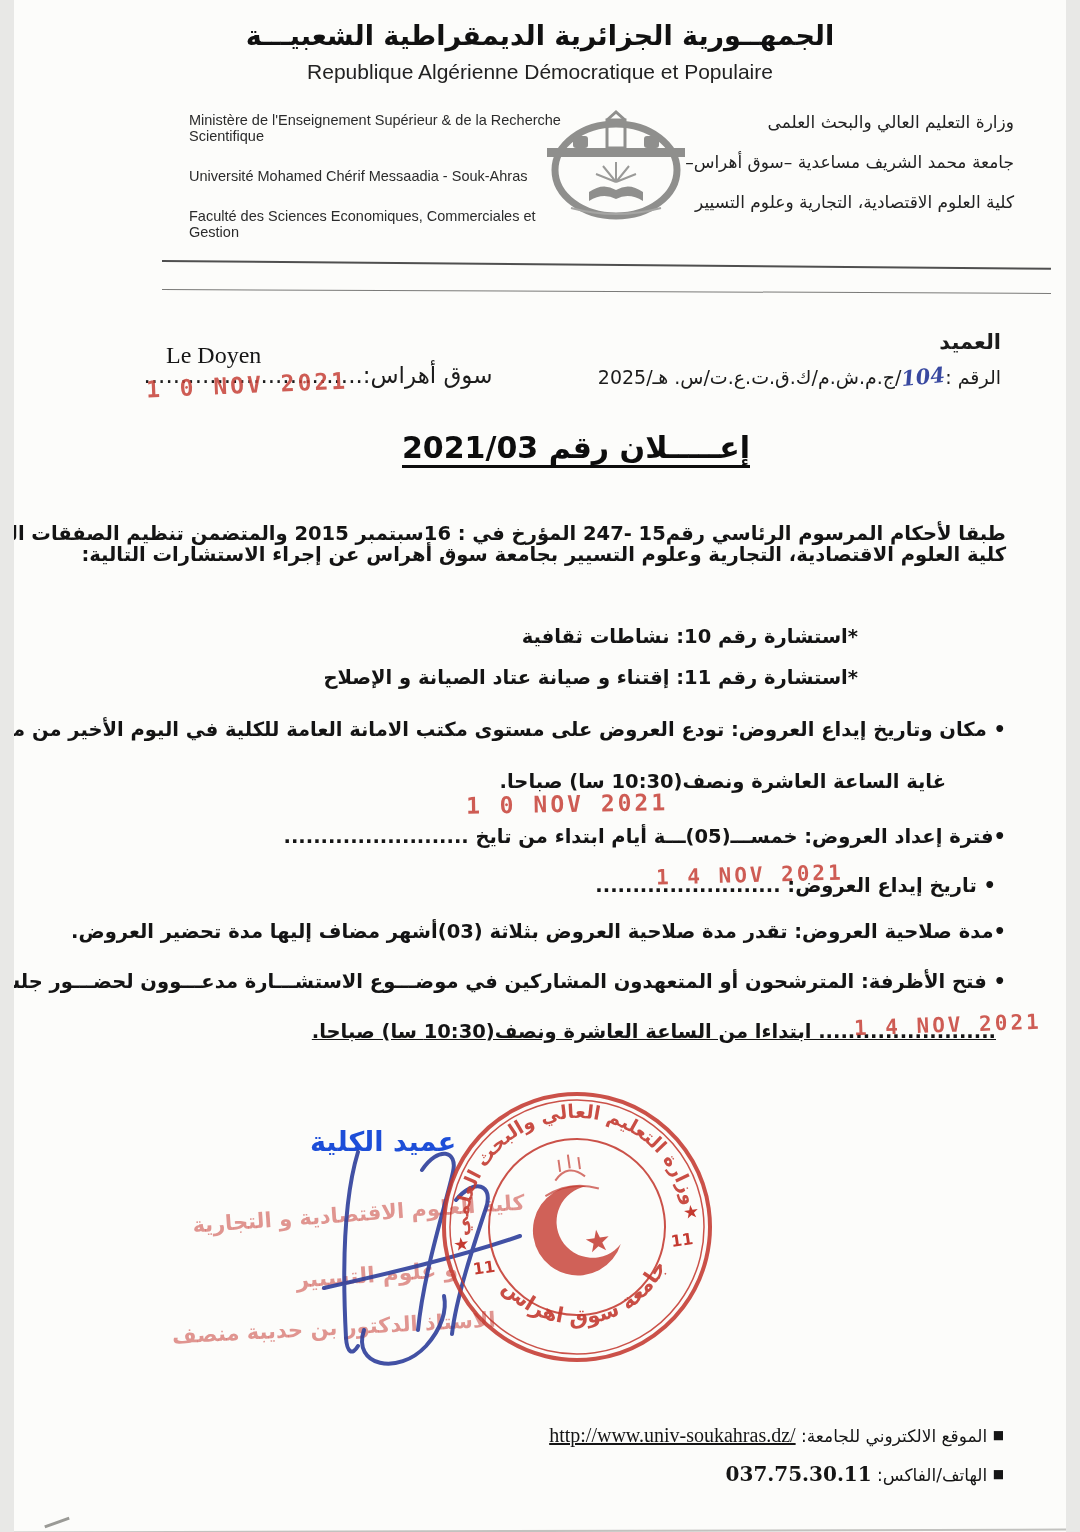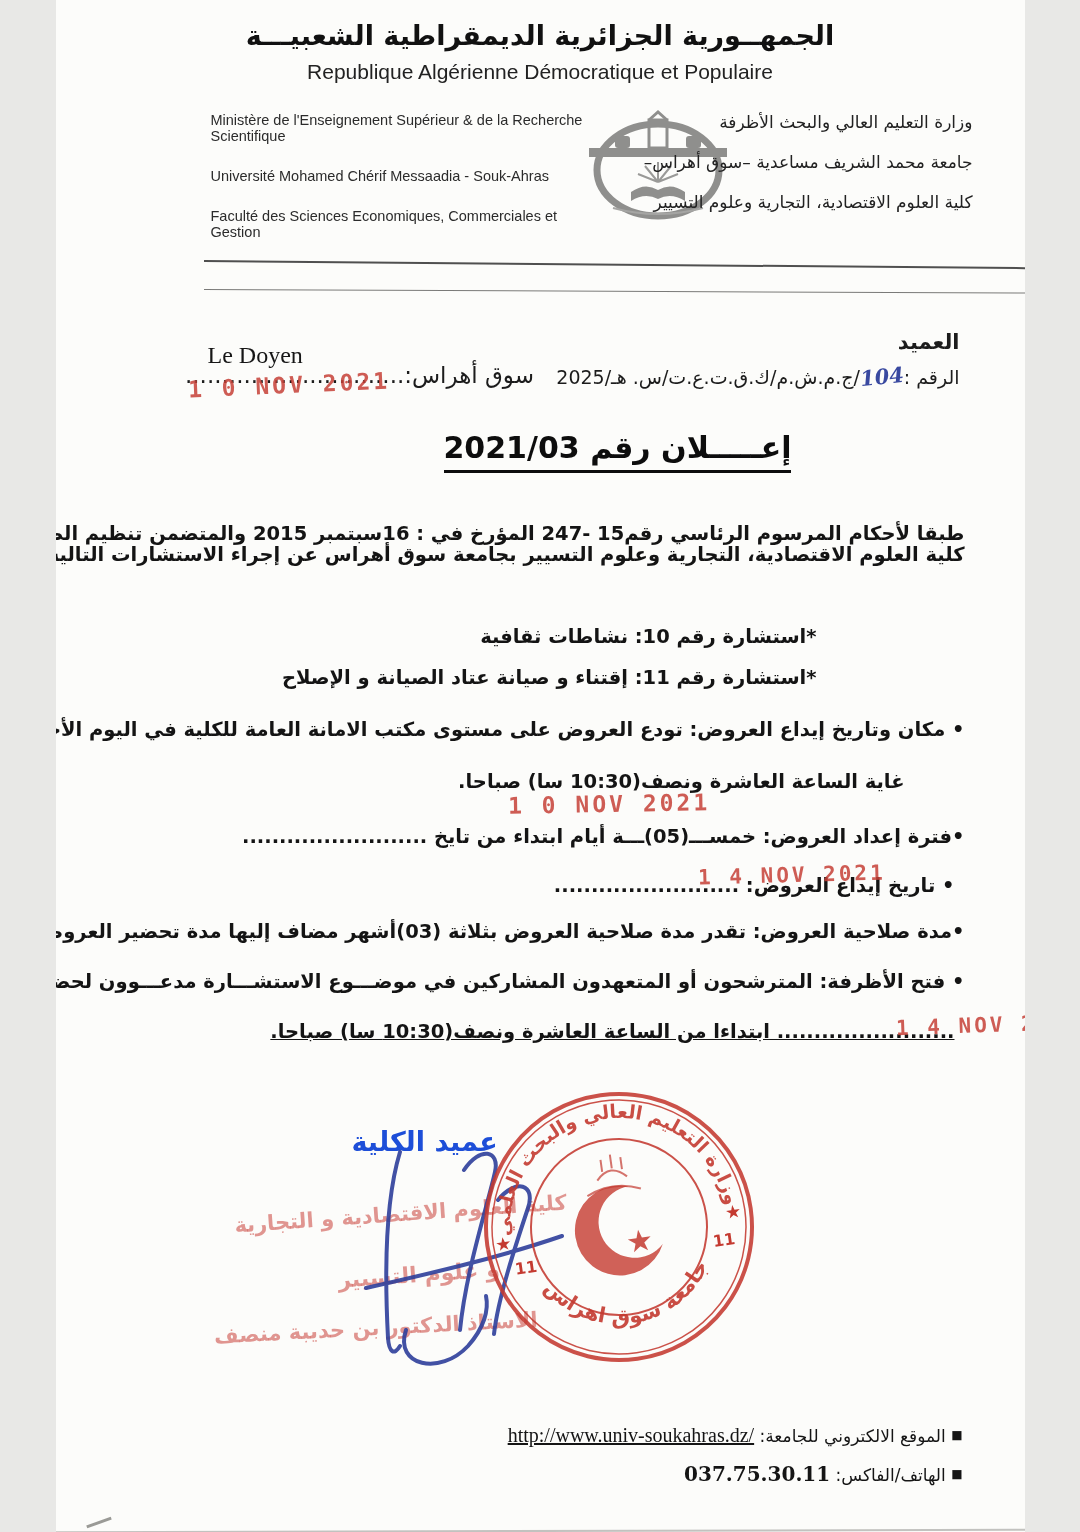"الجمهــورية الجزائرية الديمقراطية" .page { width: 969px -> 1052px }
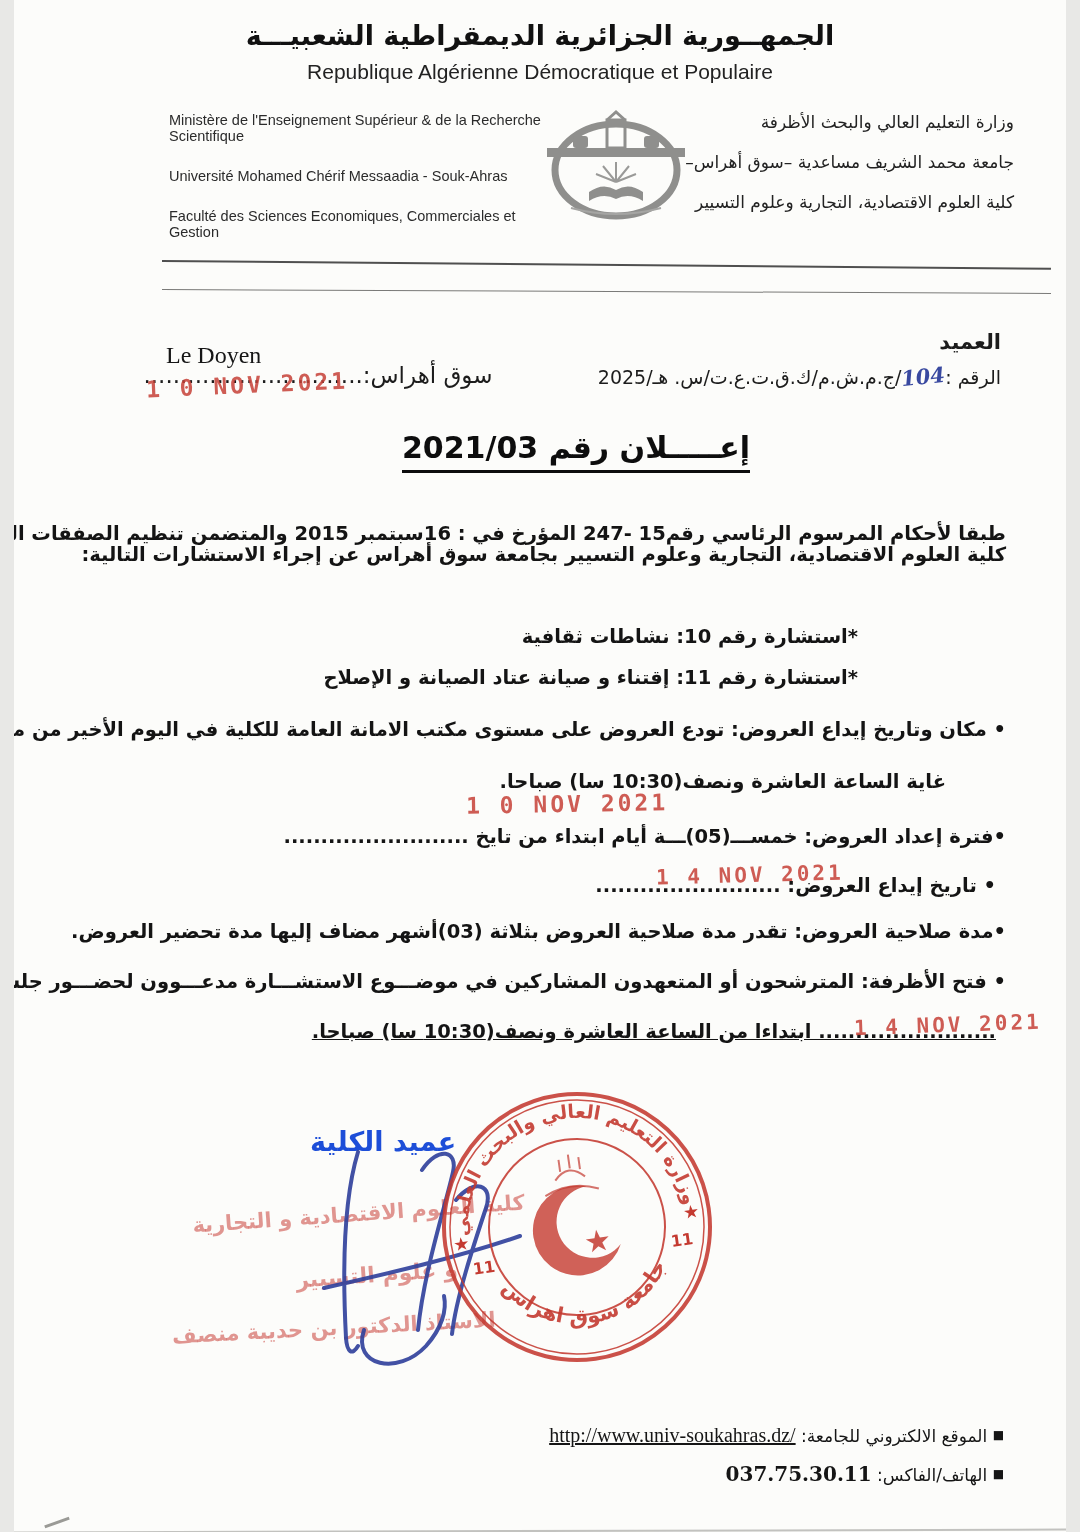"Ministère de l'Enseignement Supérieur &" .hleft div { margin-left: none -> 20px }
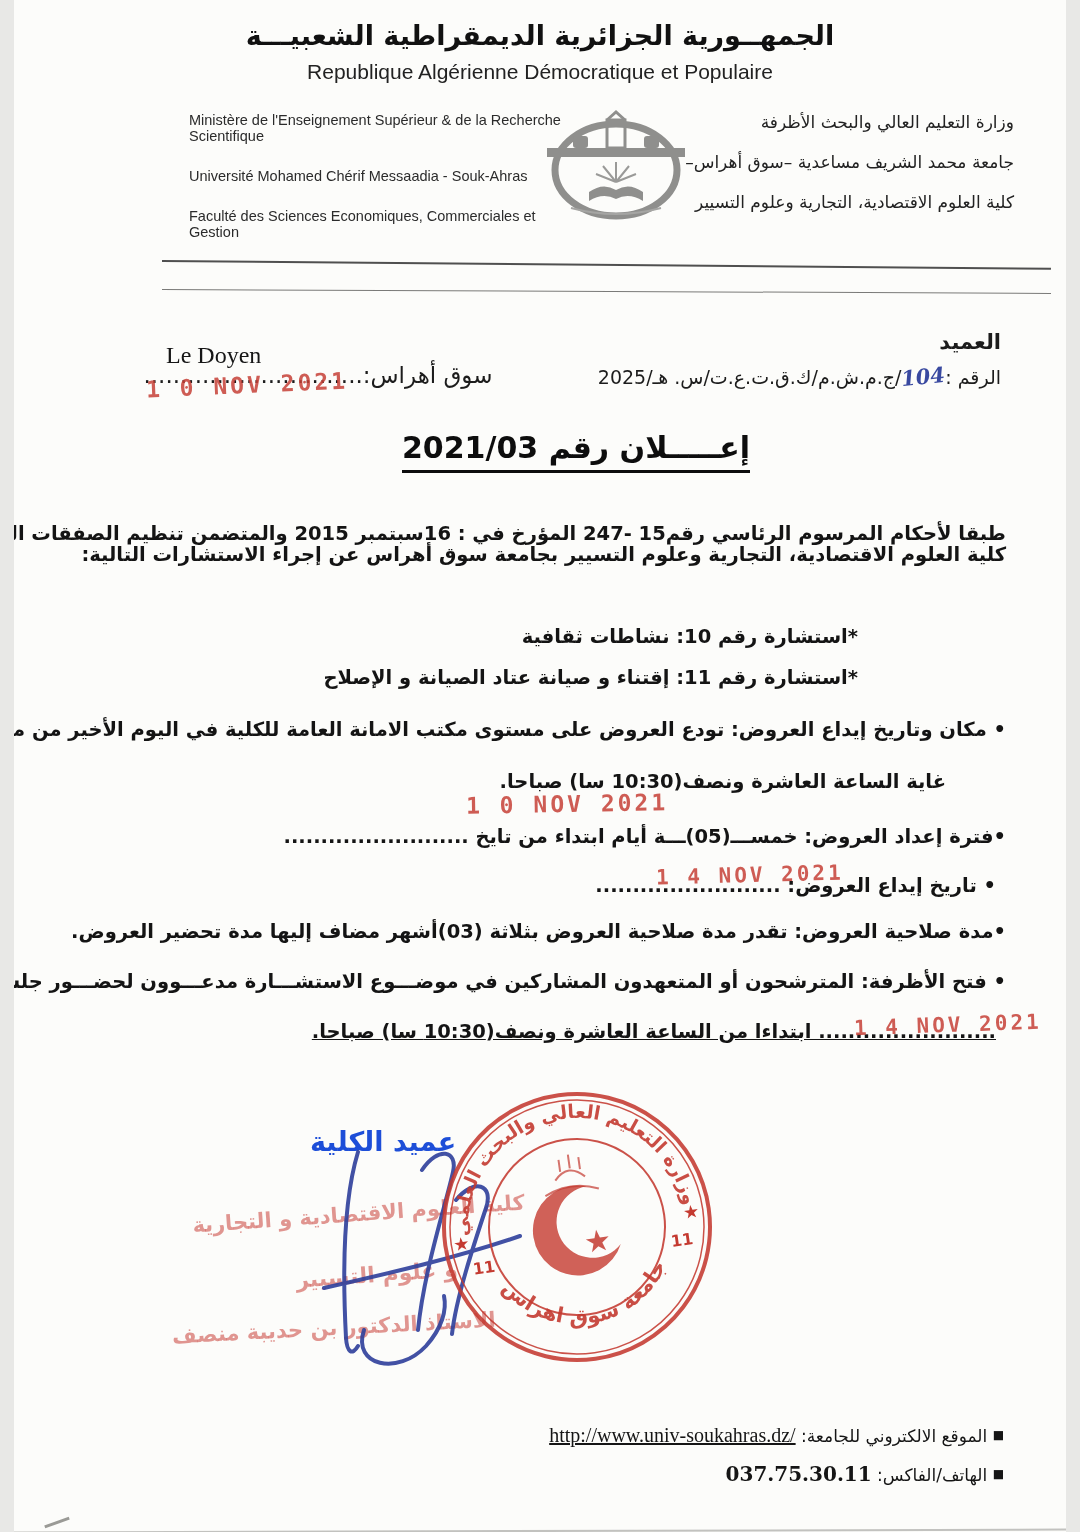"وزارة التعليم العالي والبحث الأظرفة" div { text: الأظرفة -> العلمى }
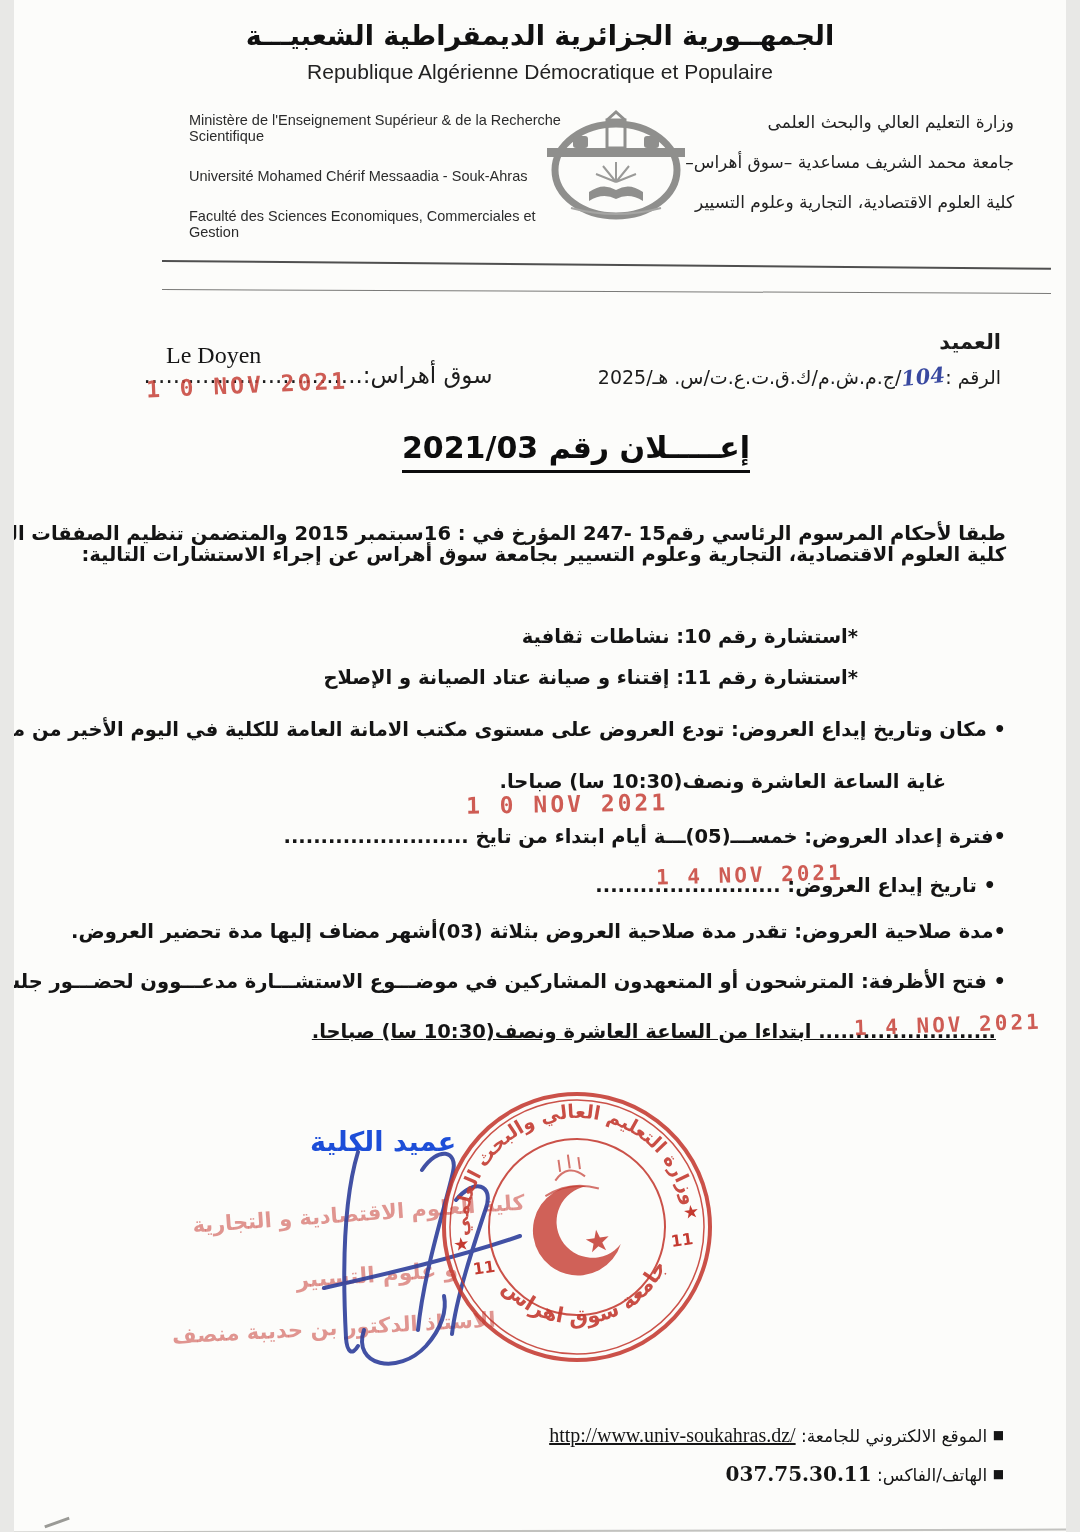"إعـــــلان رقم 2021/03" .announce-title { padding-bottom: 5px -> none }
